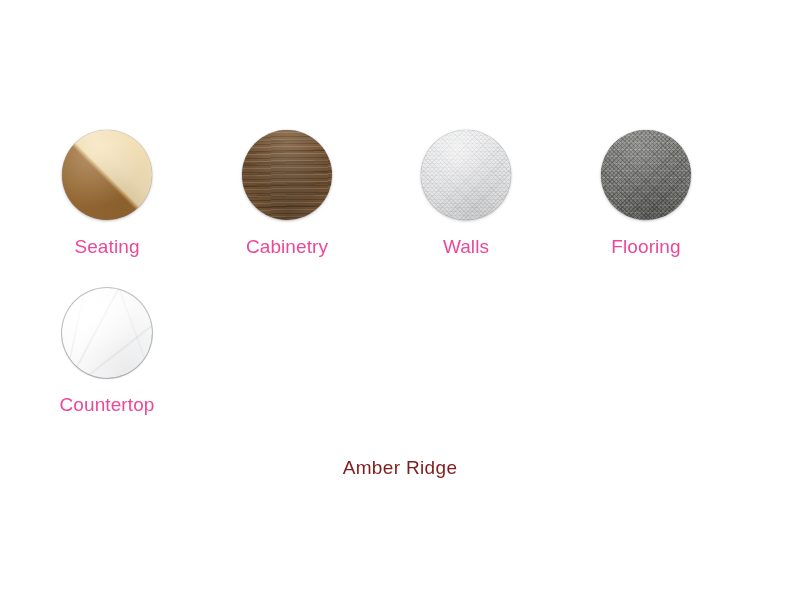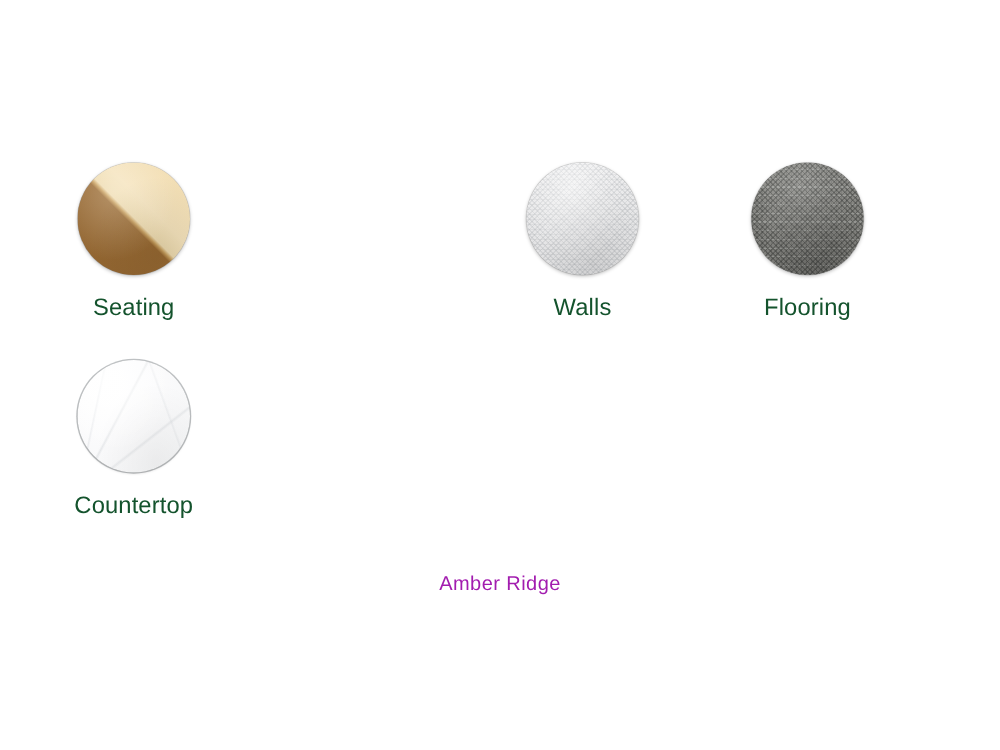"Seating" .label { color: #14532d -> #ec4899 }
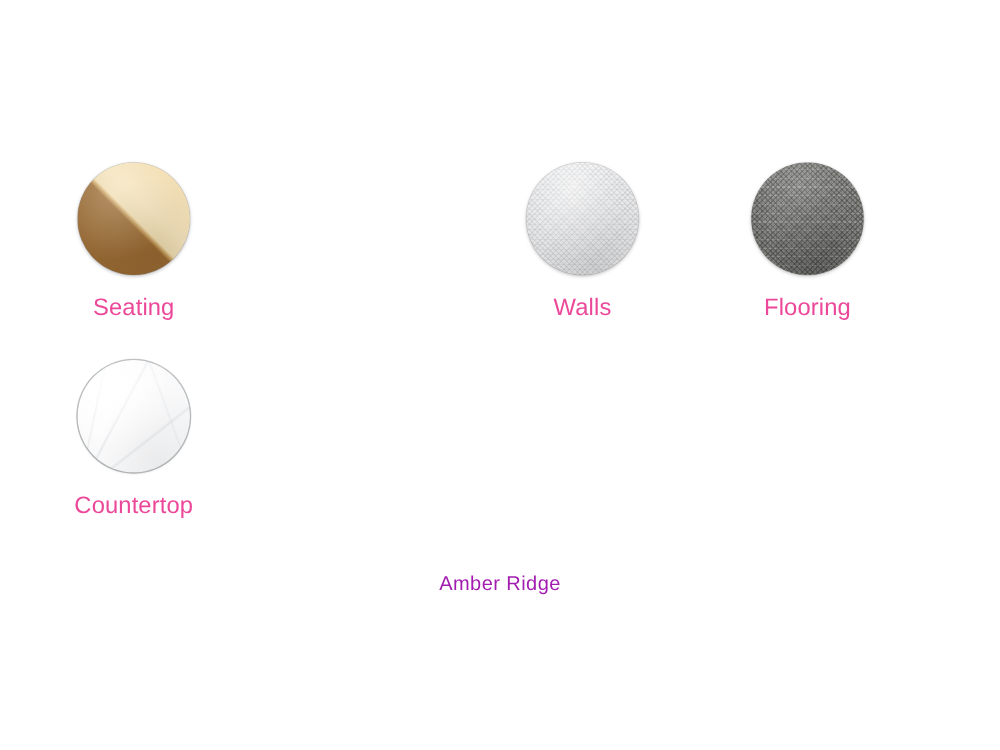"Cabinetry" div.swatch { html: none -> <div> <div> <div> <div></div> </div> <div></div> </div> <div>Cabinetry</div> </div> }
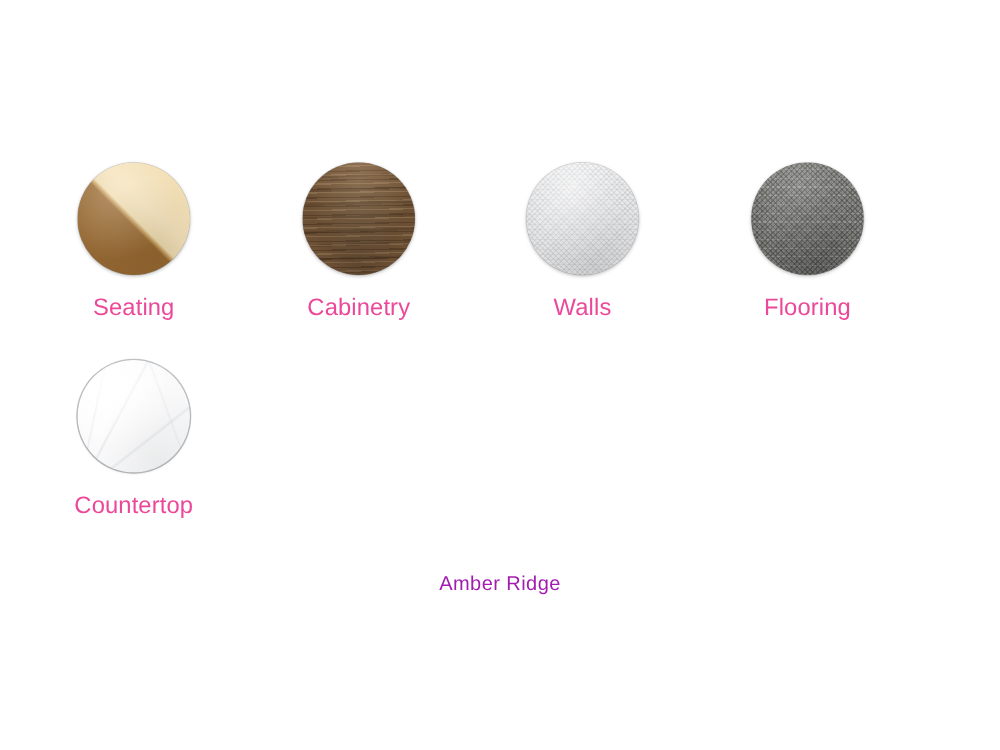"Amber Ridge" .palette-name { color: #a21caf -> #7f1d1d; font-size: 16px -> 19px }
